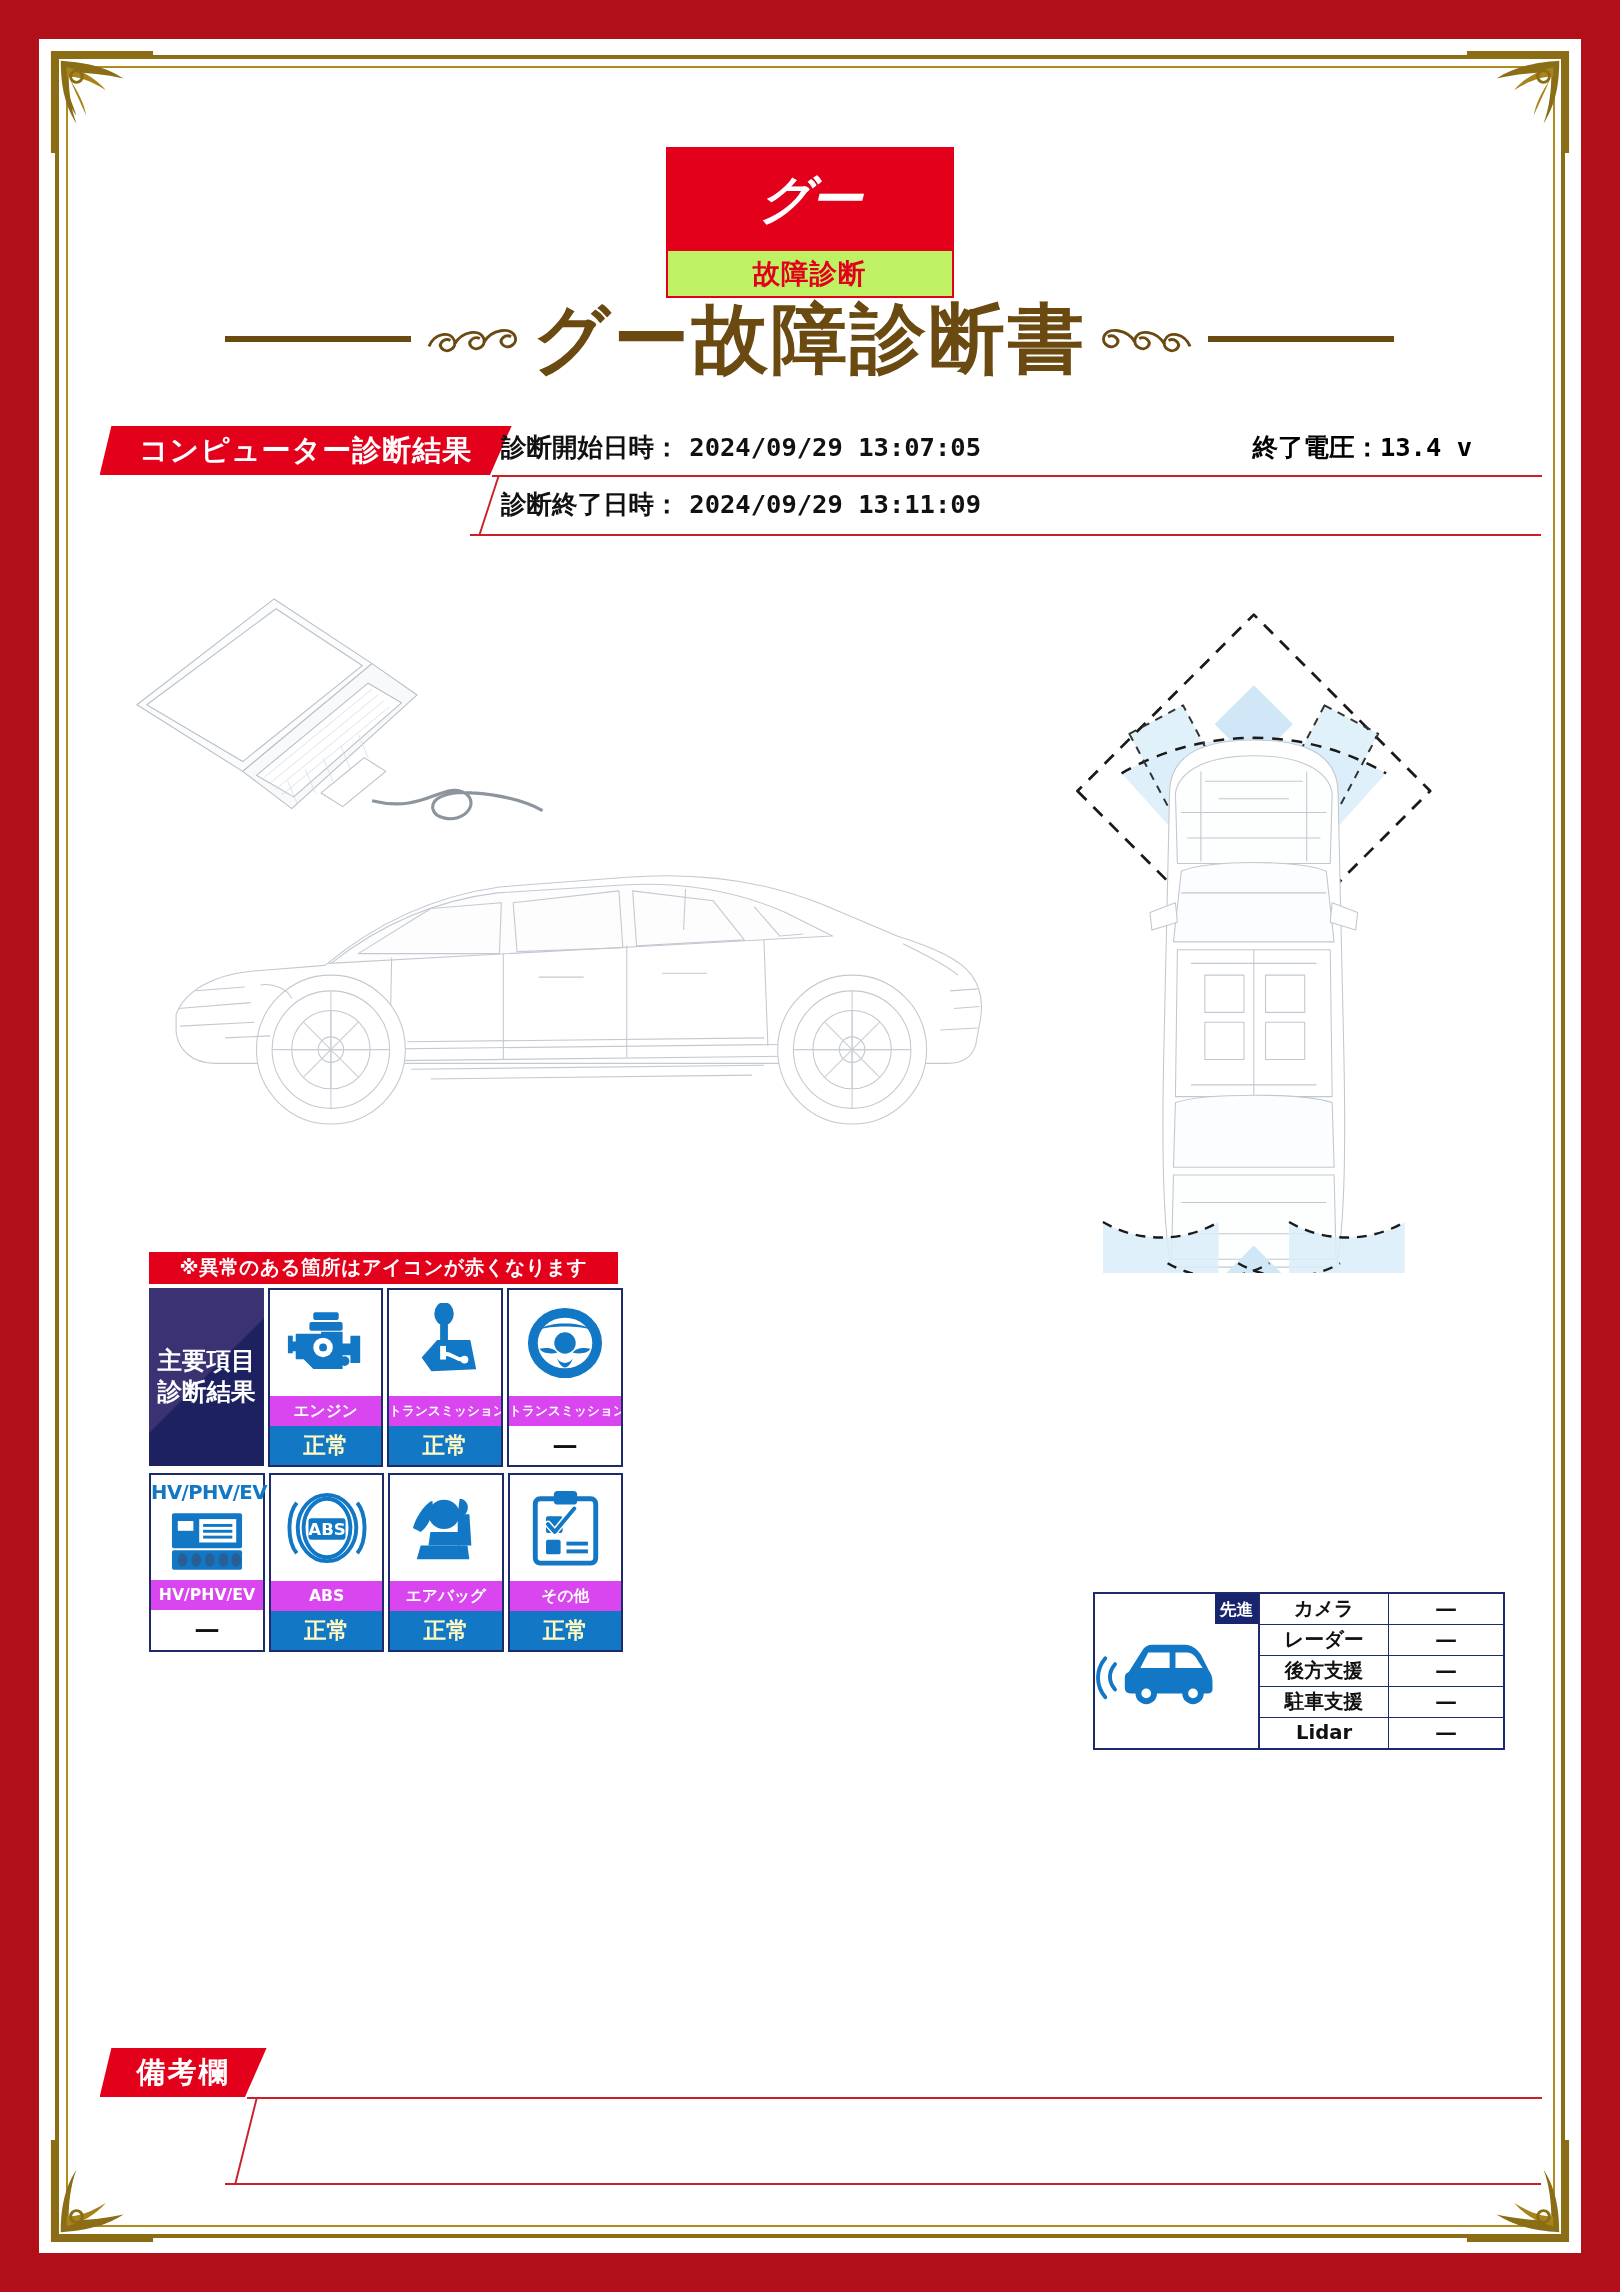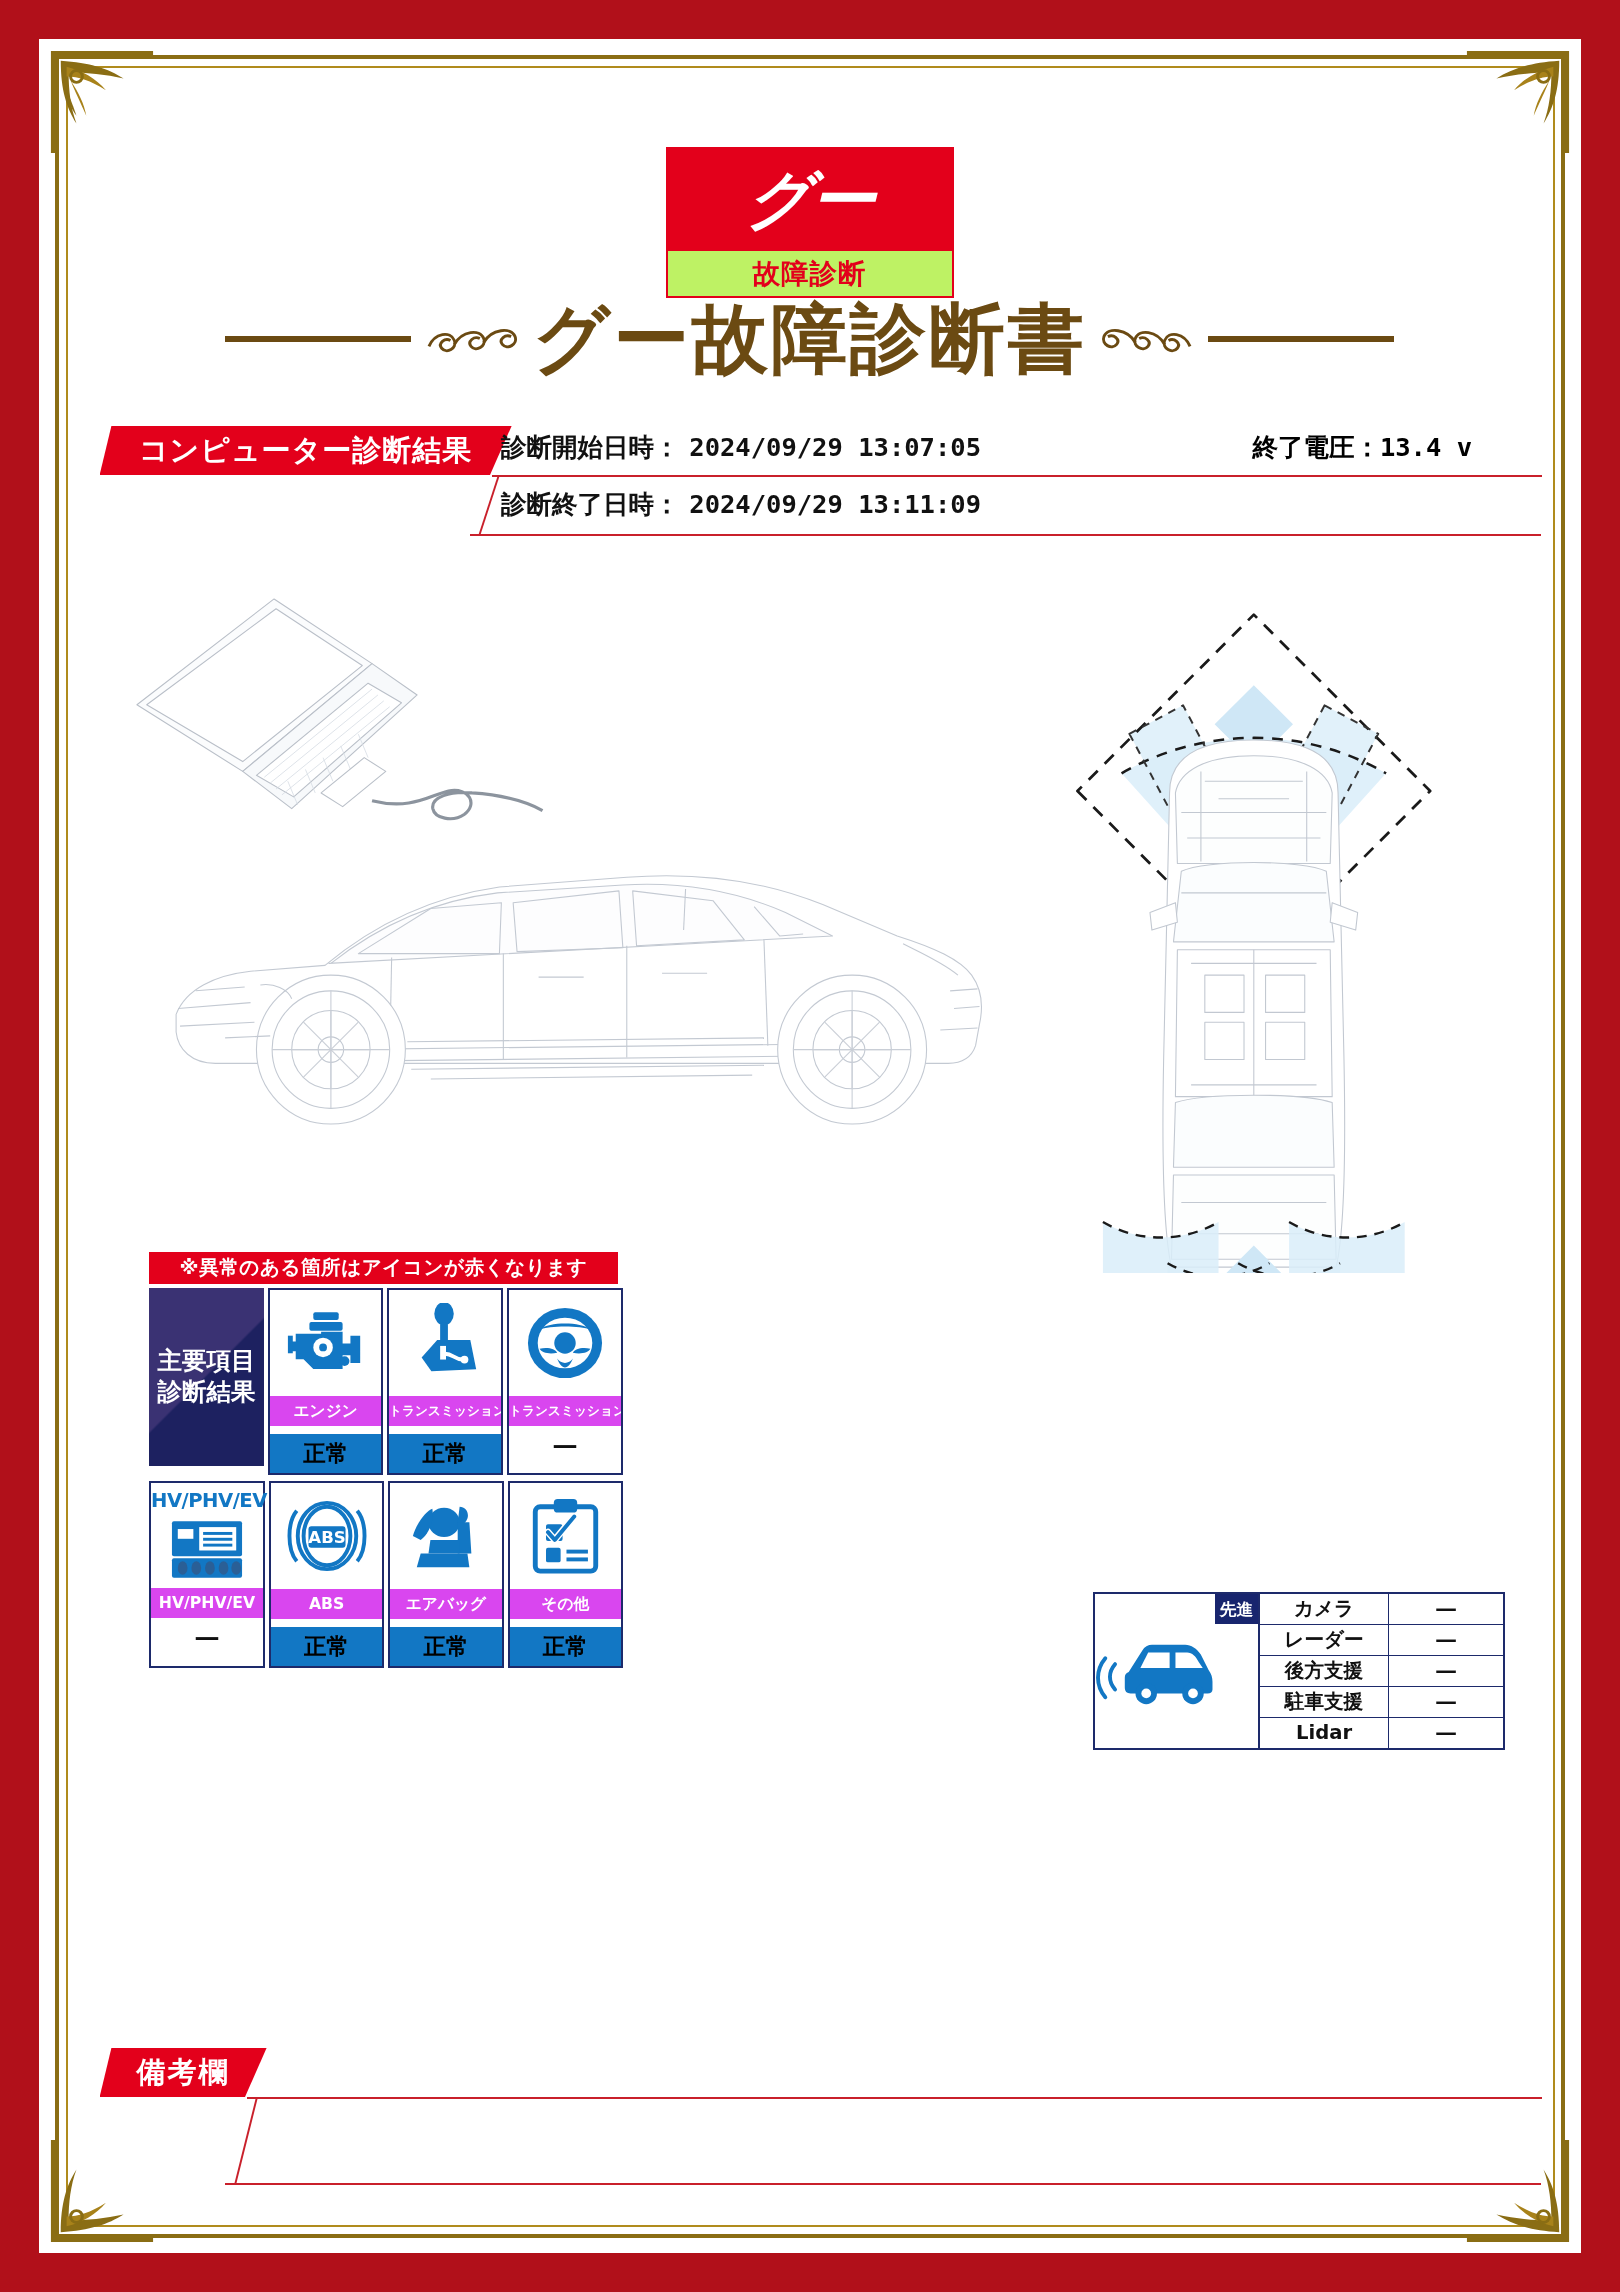"グー" .logo-goo { font-size: 65px -> 52px }
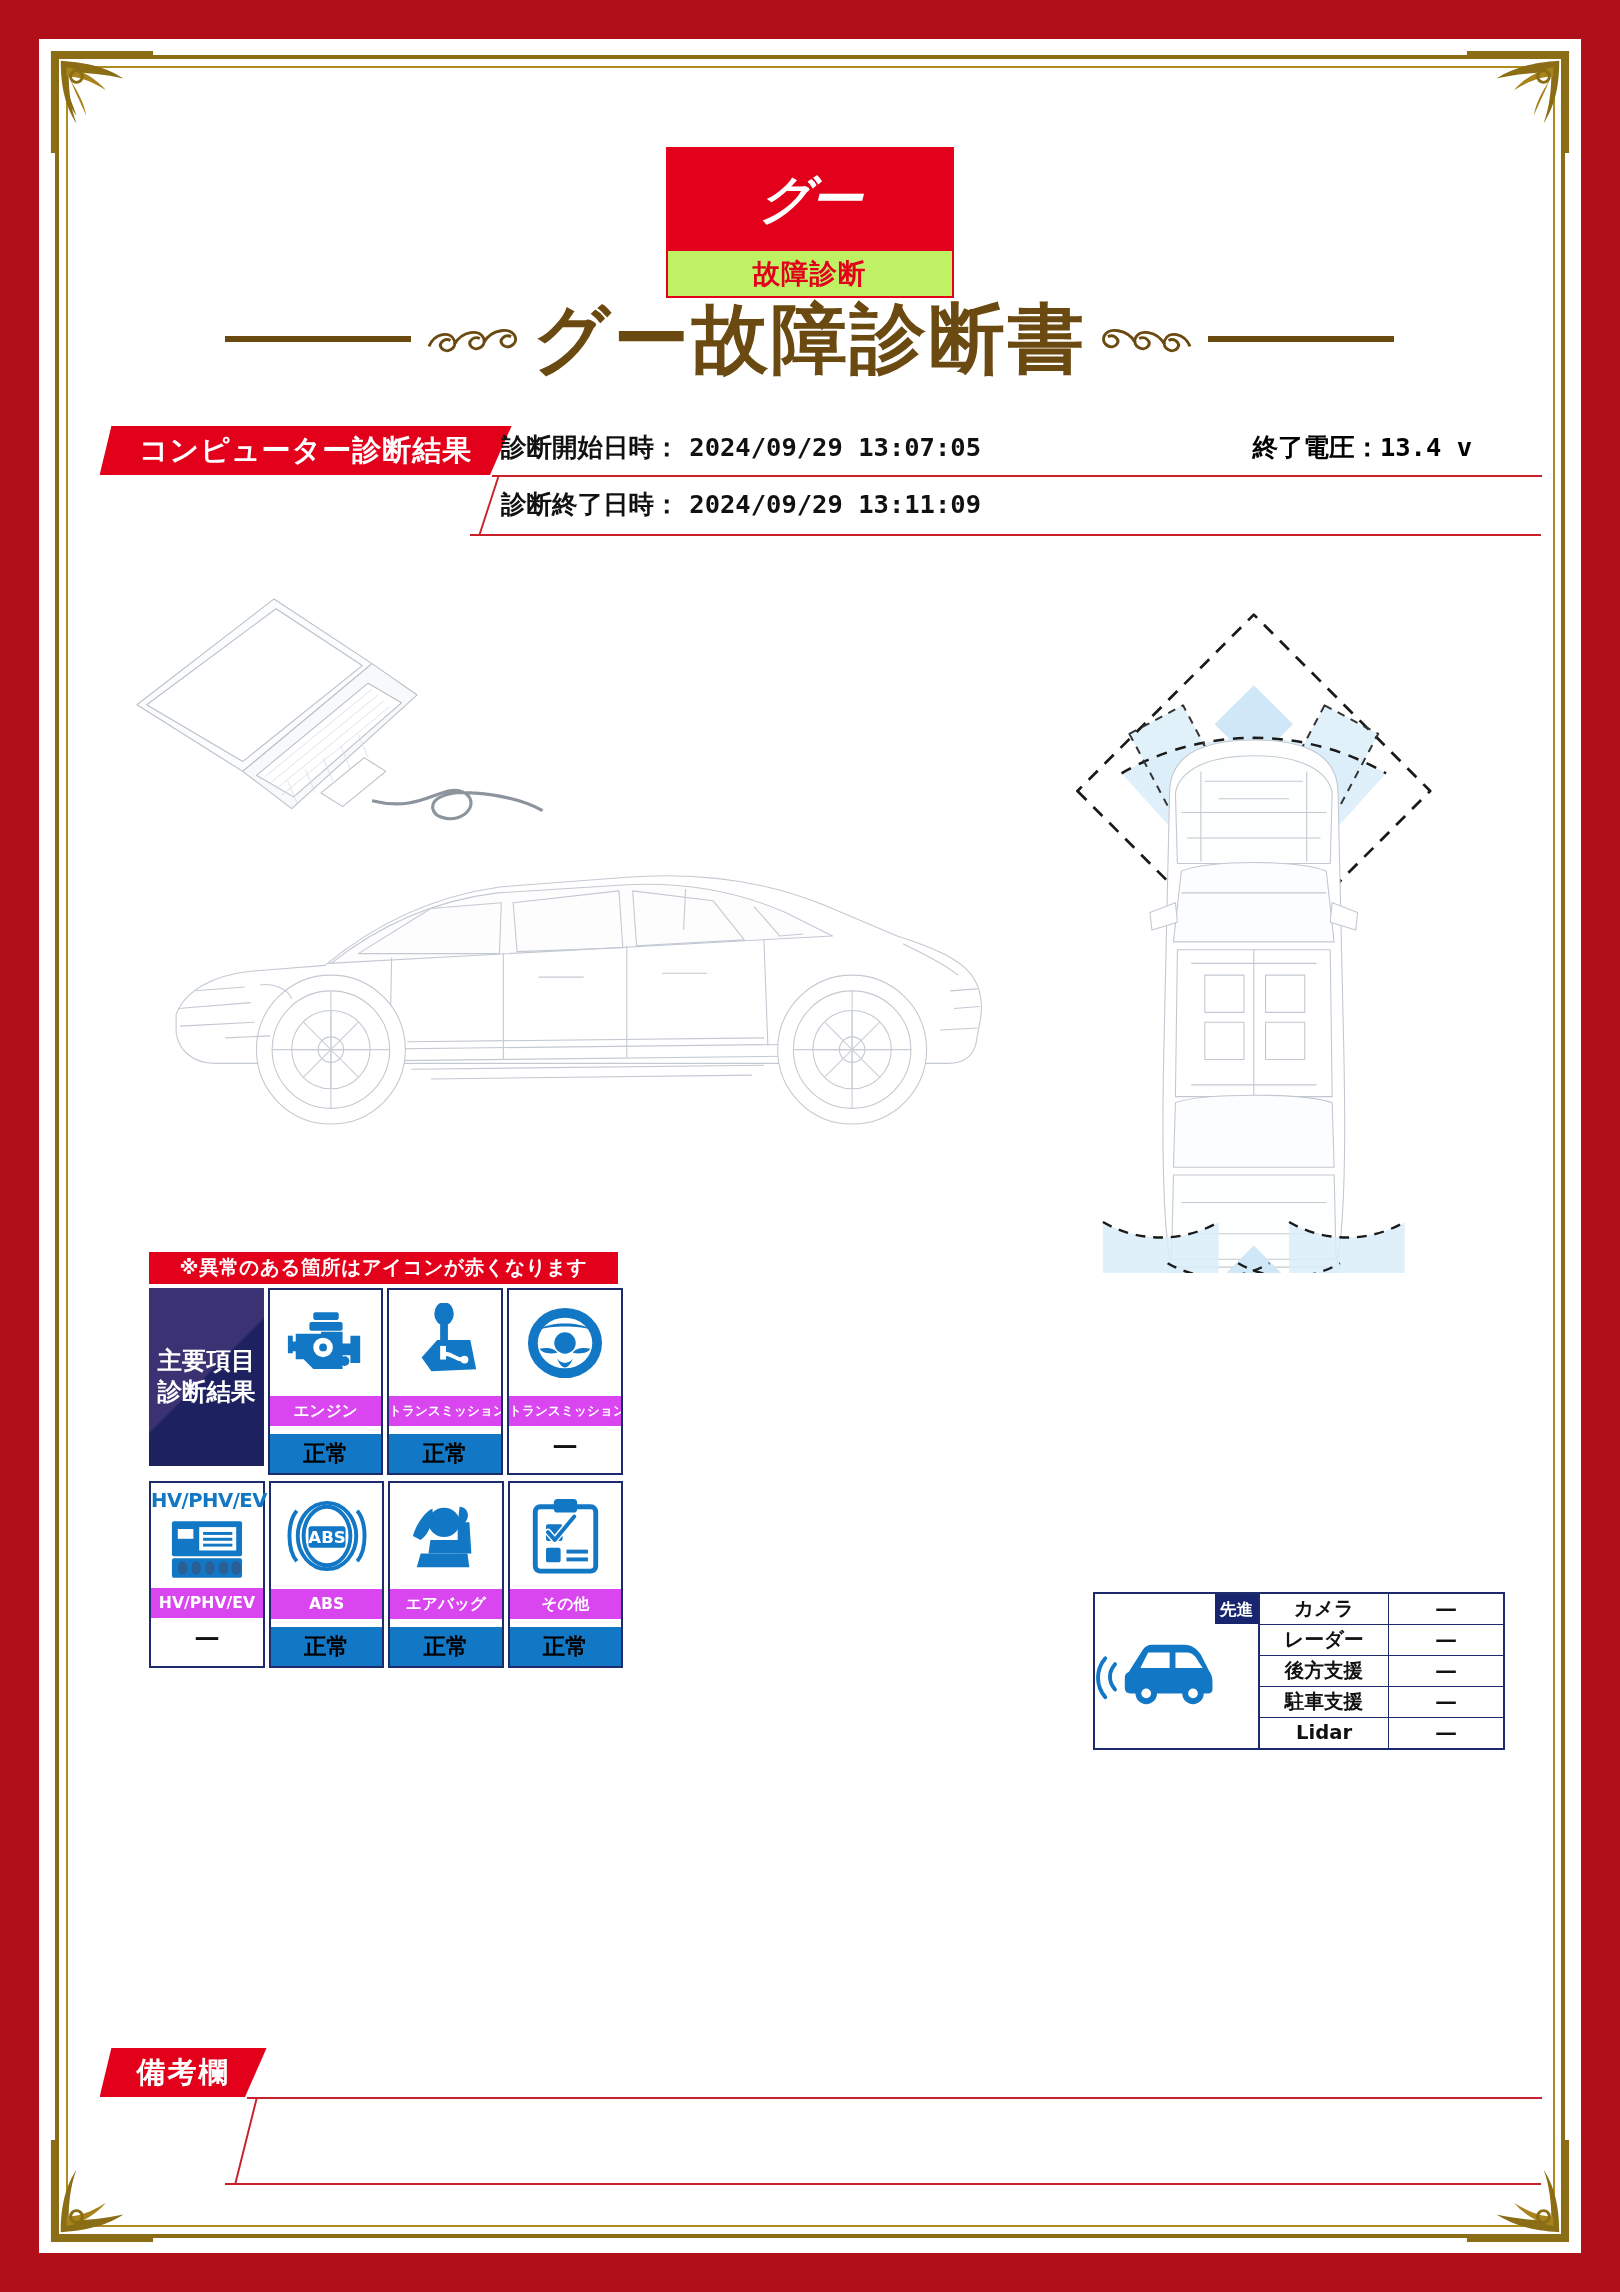"正常" .cell-status.ok { color: #000000 -> #fef9c3; margin-top: 8px -> none }
